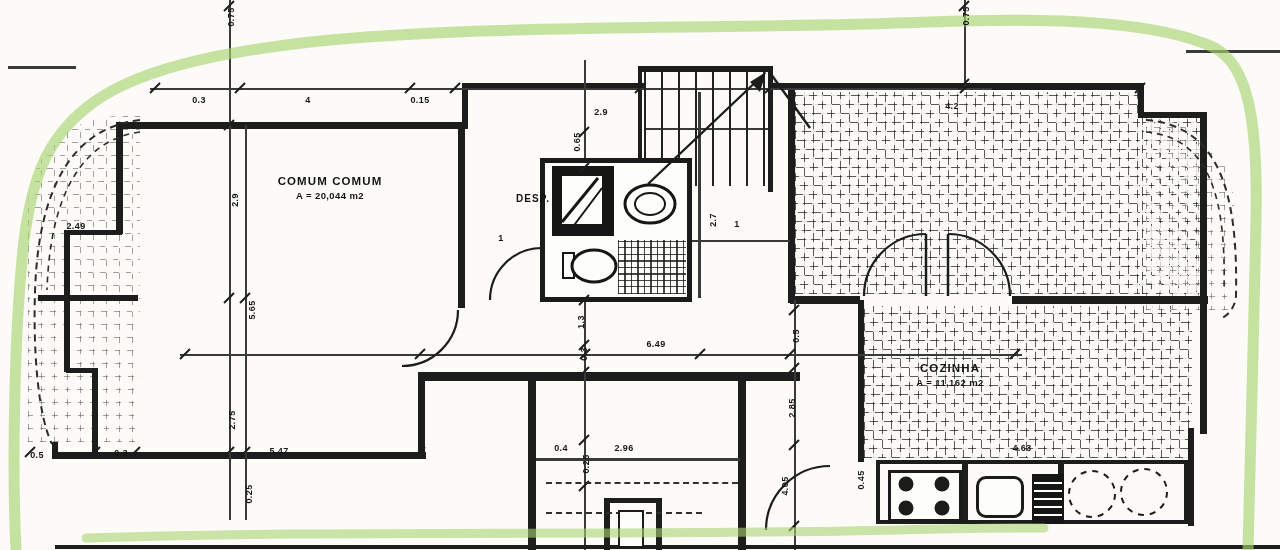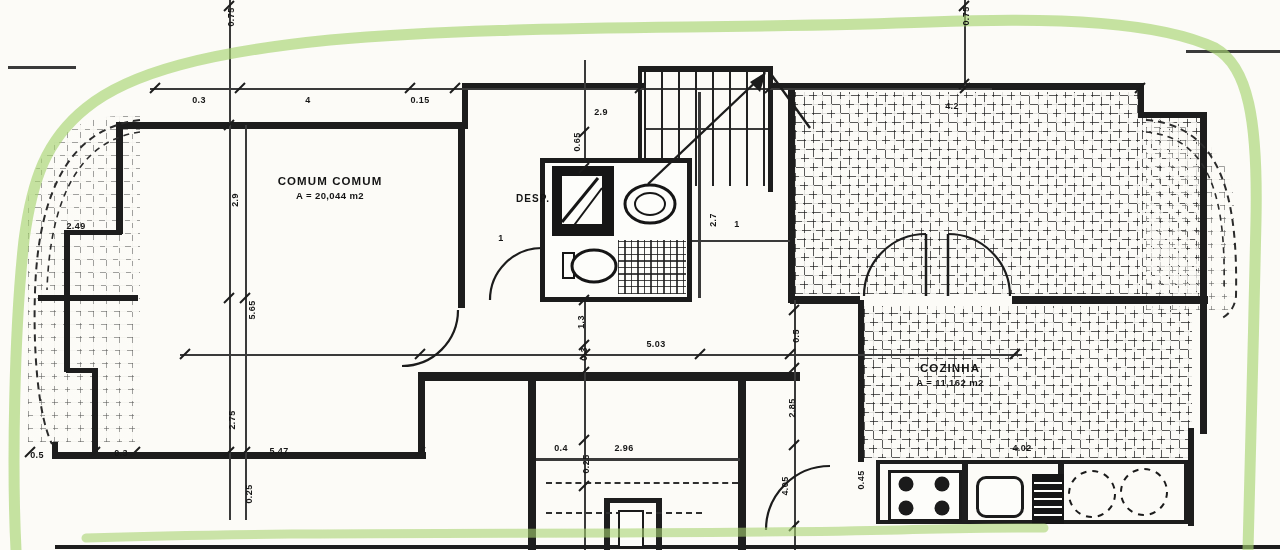"5.03" span.dim { text: 5.03 -> 6.49 }
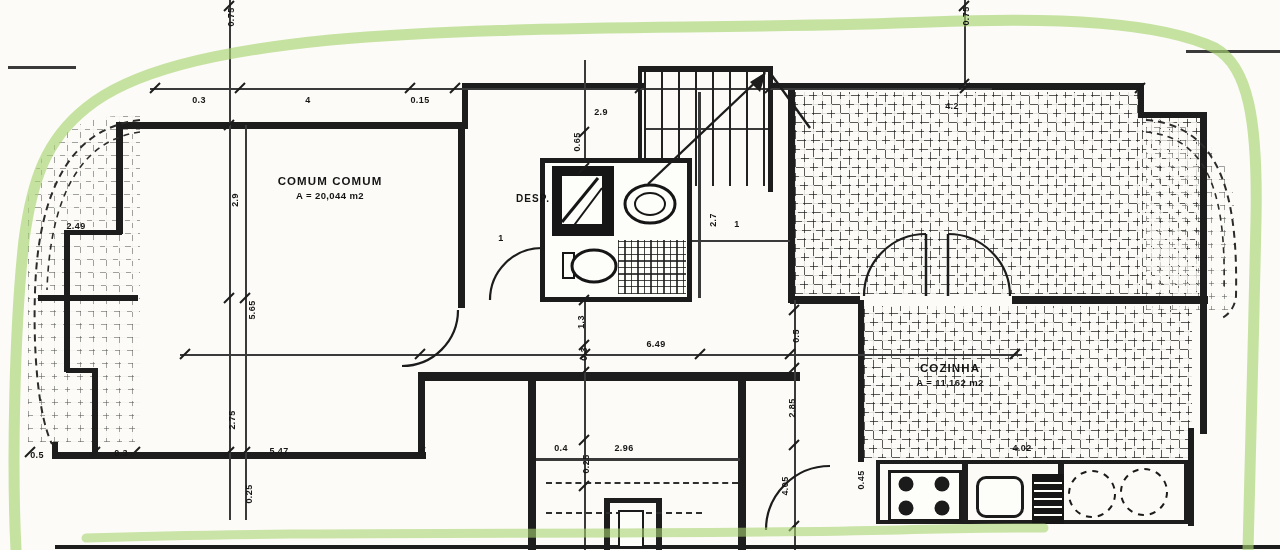"4.02" span.dim { text: 4.02 -> 4.63 }
